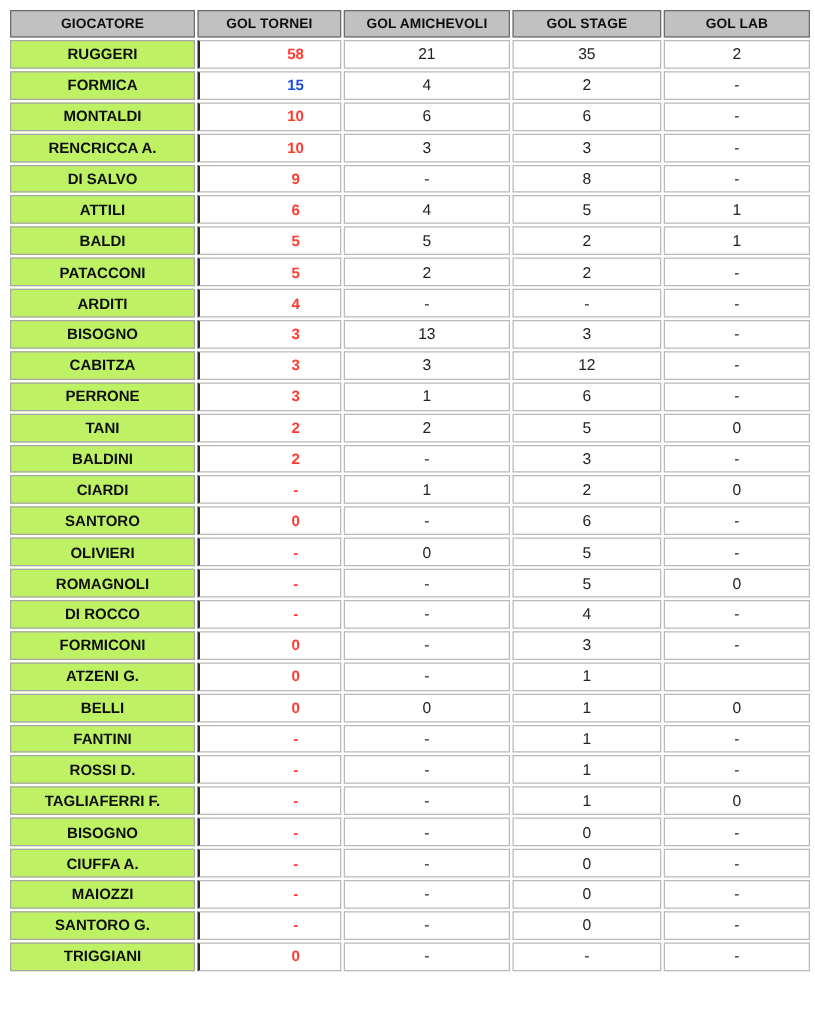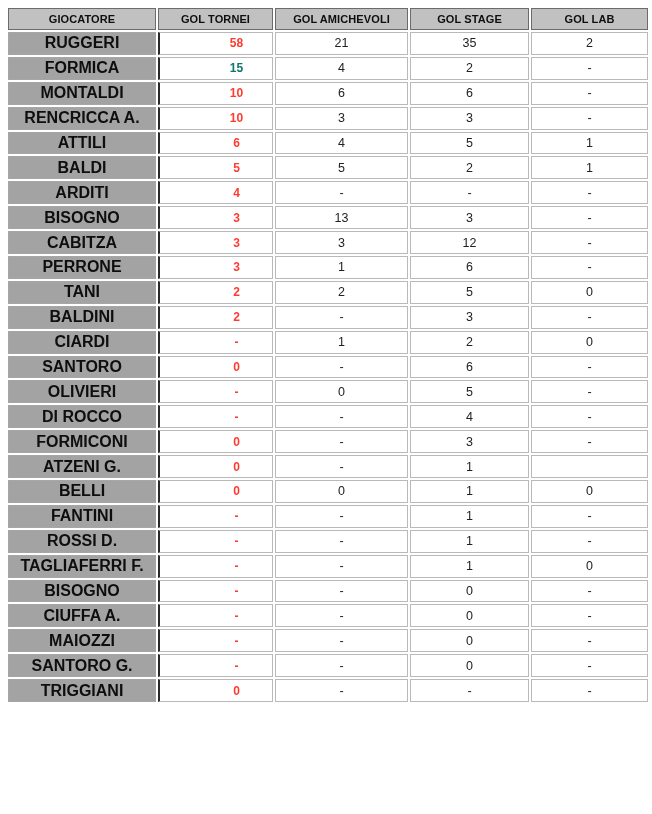"RUGGERI" td.name { background: #a3a3a3 -> #bef264; font-size: 16px -> 12px }
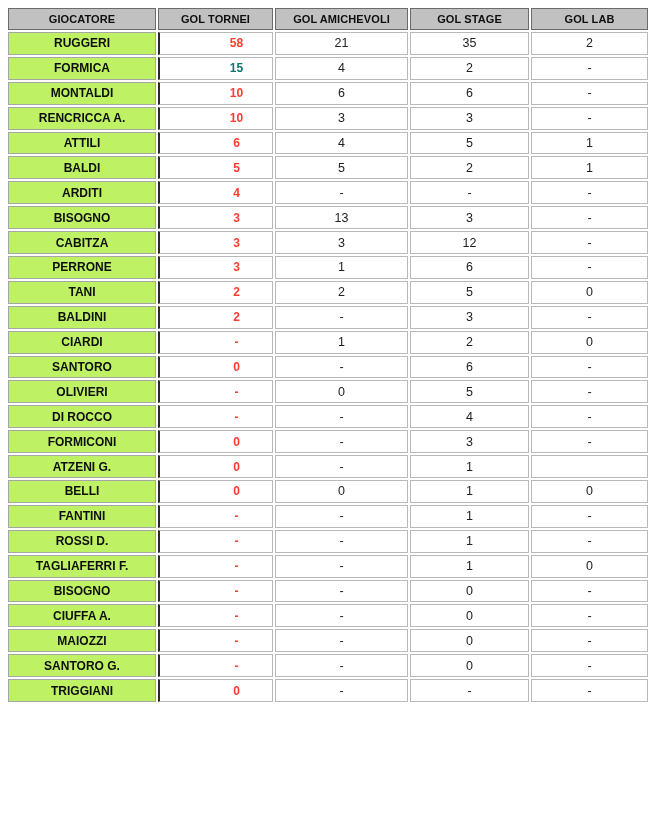"15" td.val { color: #0f766e -> #1d4ed8 }
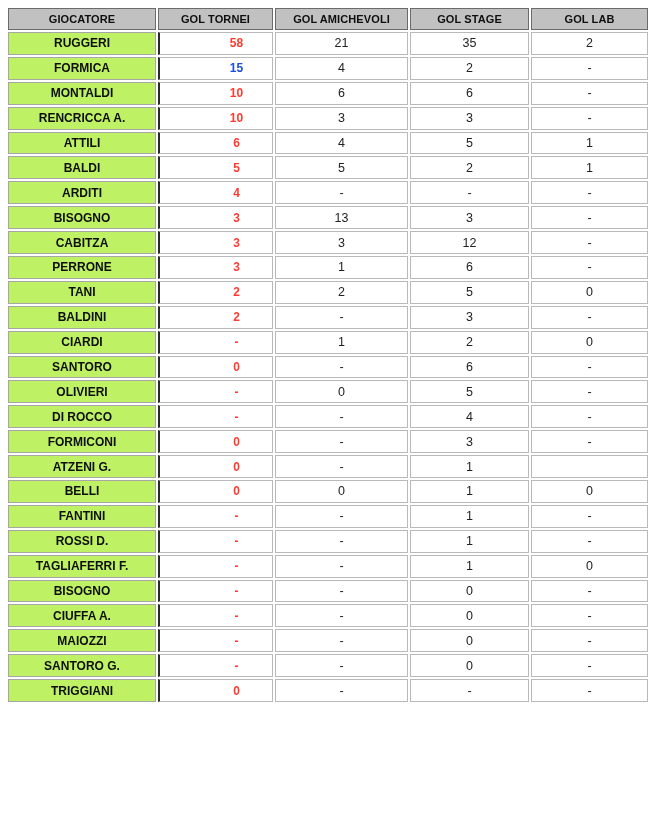"DI SALVO" tr { html: none -> <tr> <td>DI SALVO</td> <td>9</td> <td>-</td> <td>8</td> <td>-</td> </tr> }
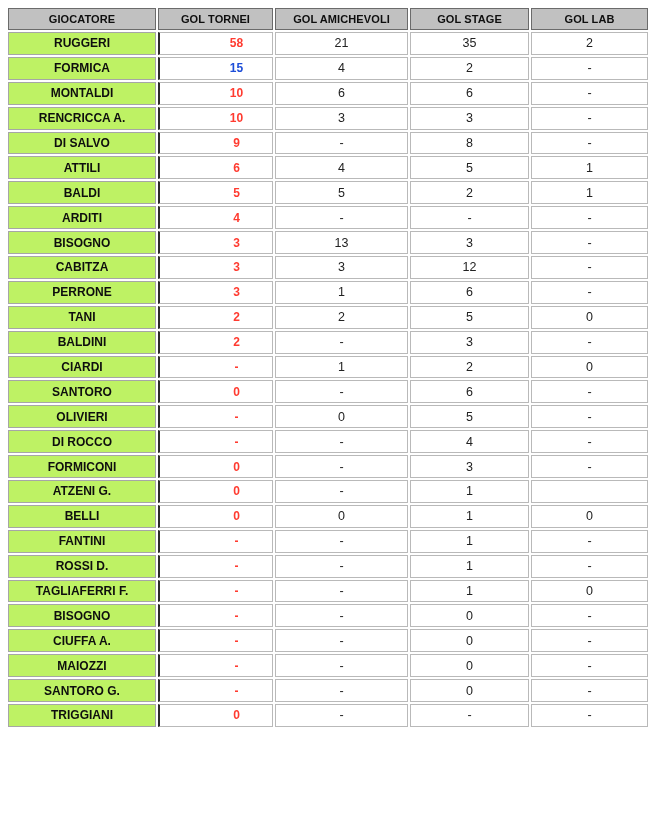"PATACCONI" tr { html: none -> <tr> <td>PATACCONI</td> <td>5</td> <td>2</td> <td>2</td> <td>-</td> </tr> }
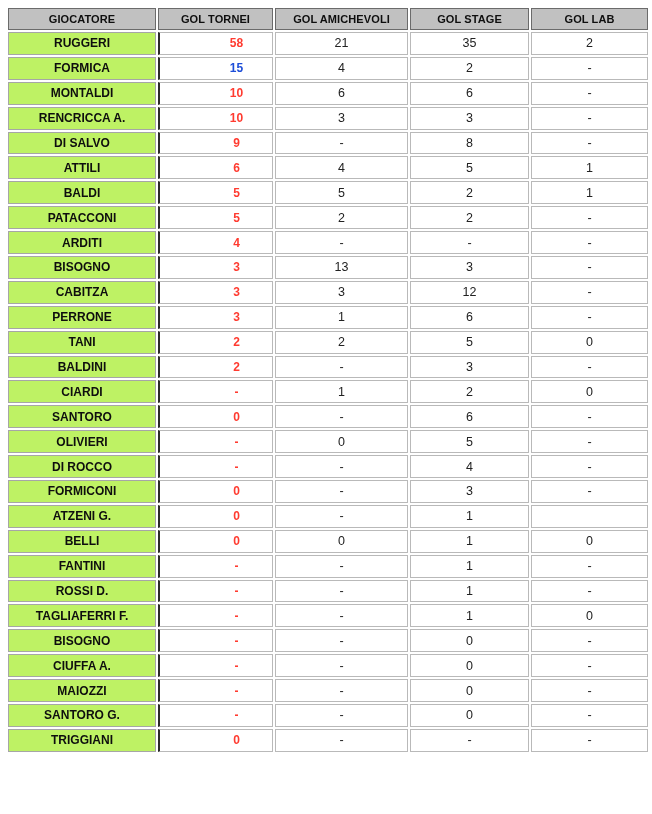"ROMAGNOLI" tr { html: none -> <tr> <td>ROMAGNOLI</td> <td>-</td> <td>-</td> <td>5</td> <td>0</td> </tr> }
